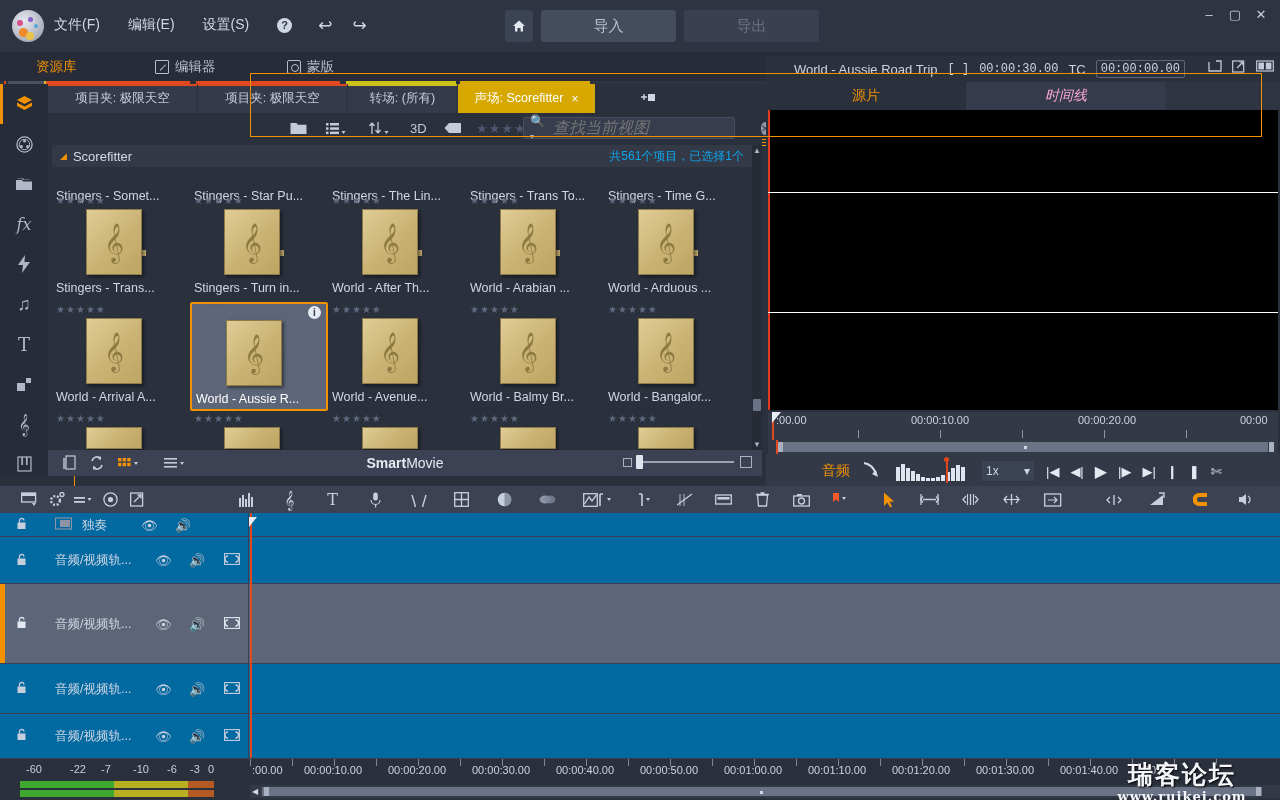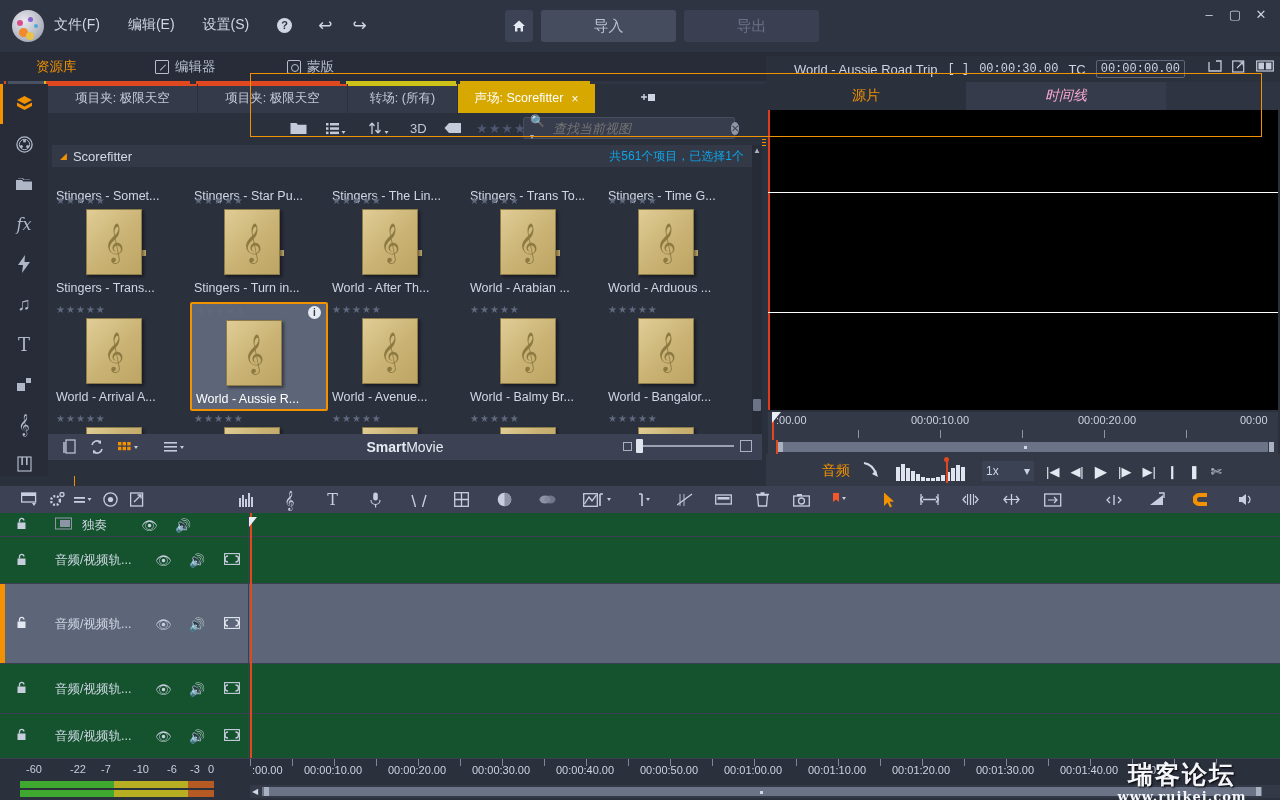"查找当前视图" .searchbox input { font-size: 13px -> 16px }
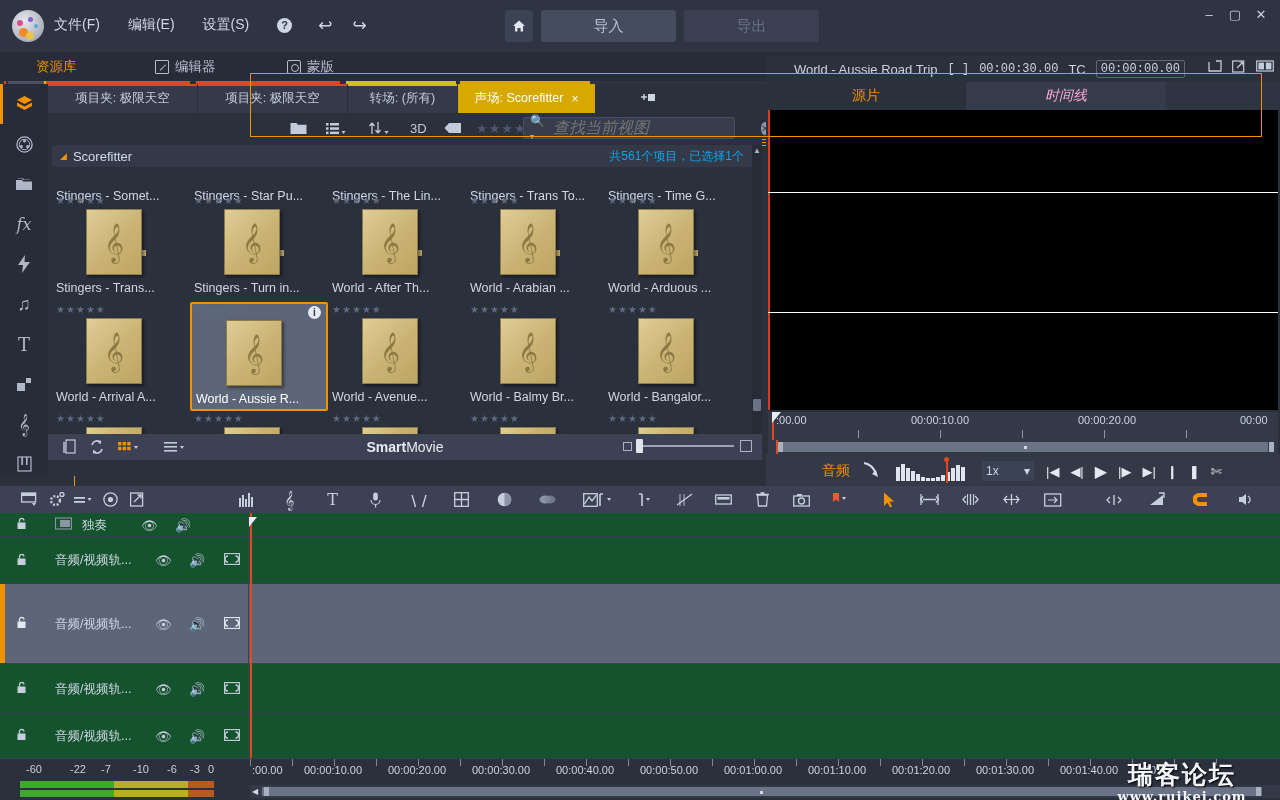"Smart" .libfoot { top: 350px -> 366px }
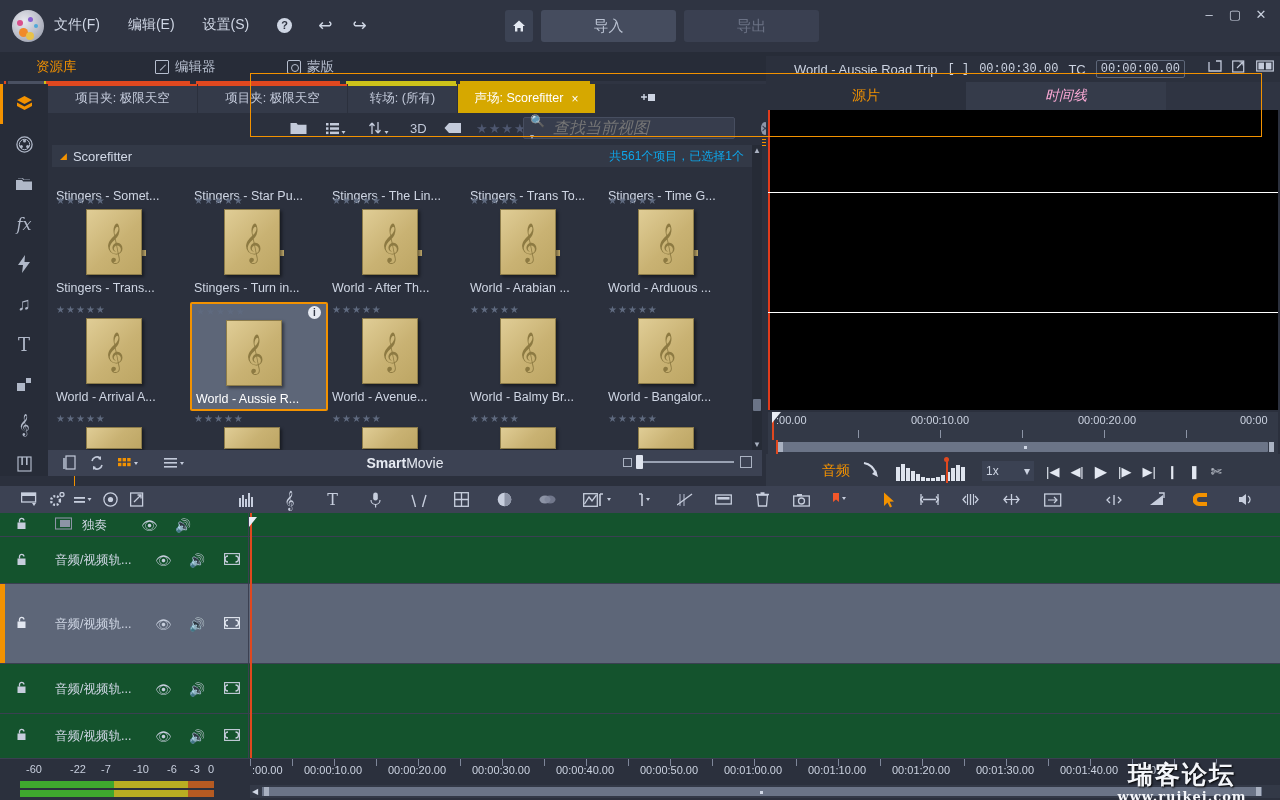"独奏" .tl { background: #14532d -> #0369a1 }
